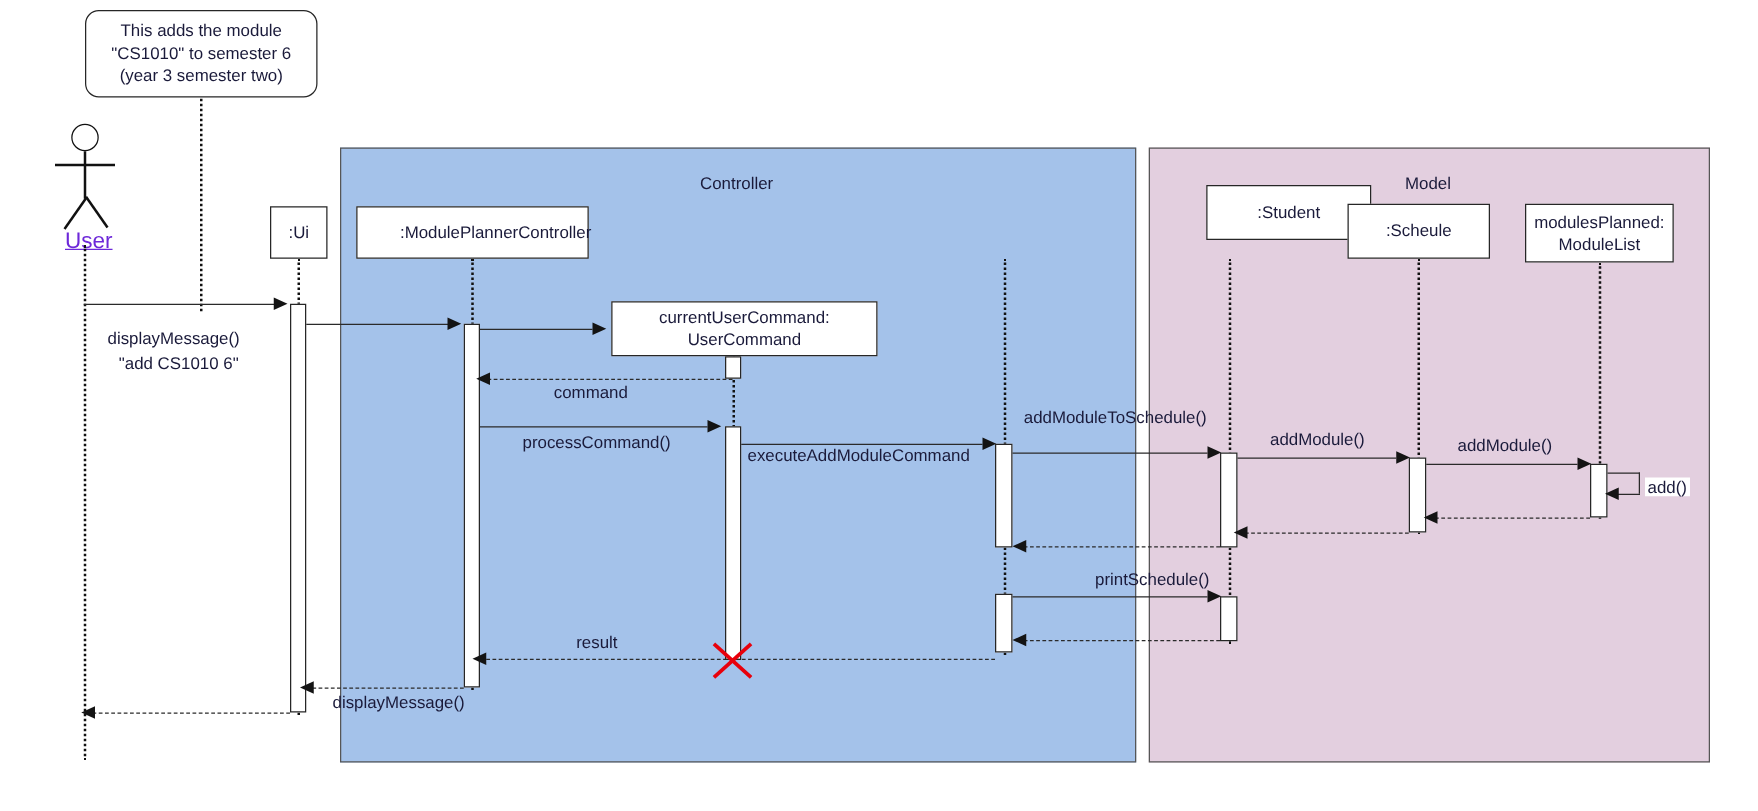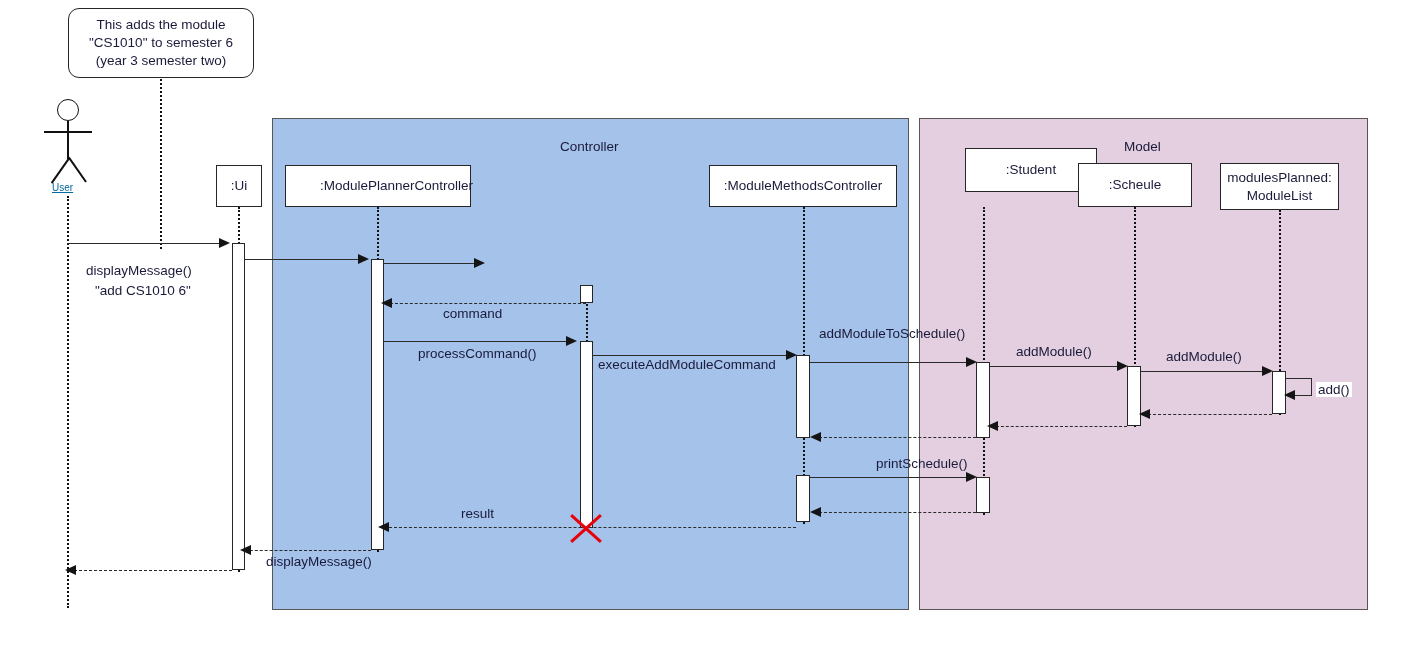"User" .actor-label { color: #0369a1 -> #6d28d9; font-size: 10px -> 18px }
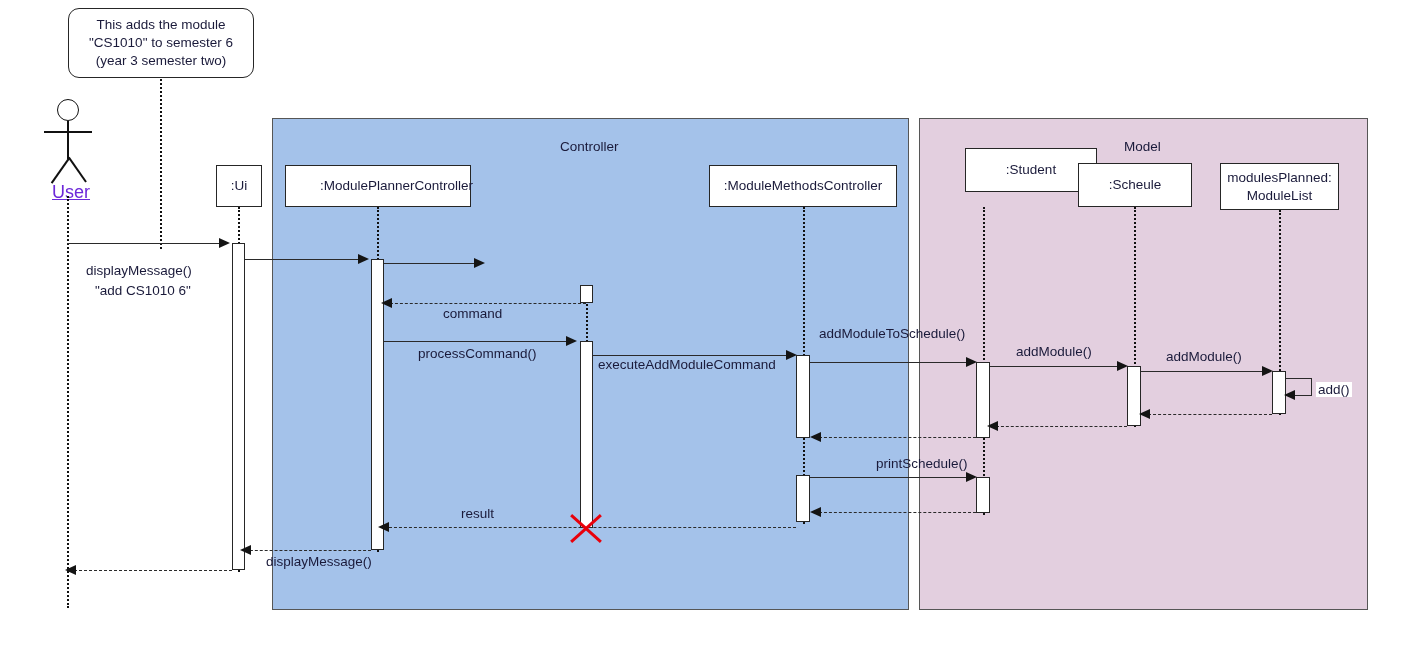":ModuleMethodsController" div.lifebox { html: <div>:ModuleMethodsController</div> -> none }
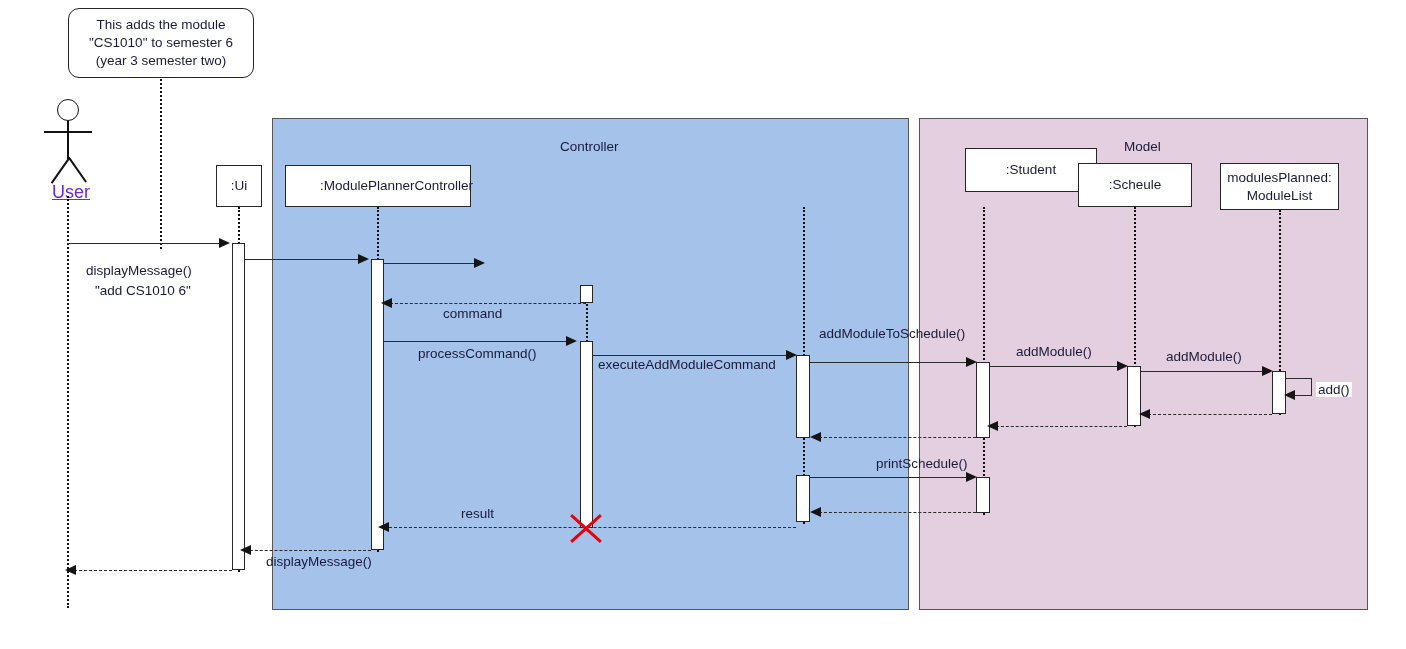"currentUserCommand:" div.lifebox { html: none -> <div> <div>currentUserCommand:</div> <div>UserCommand</div> </div> }
